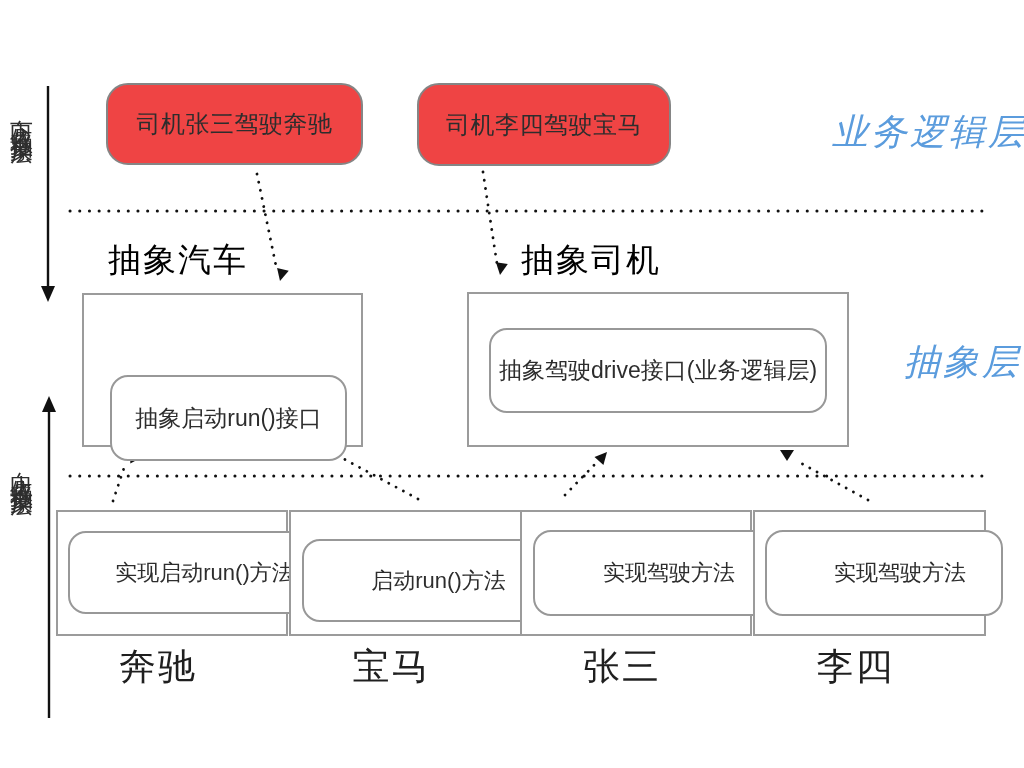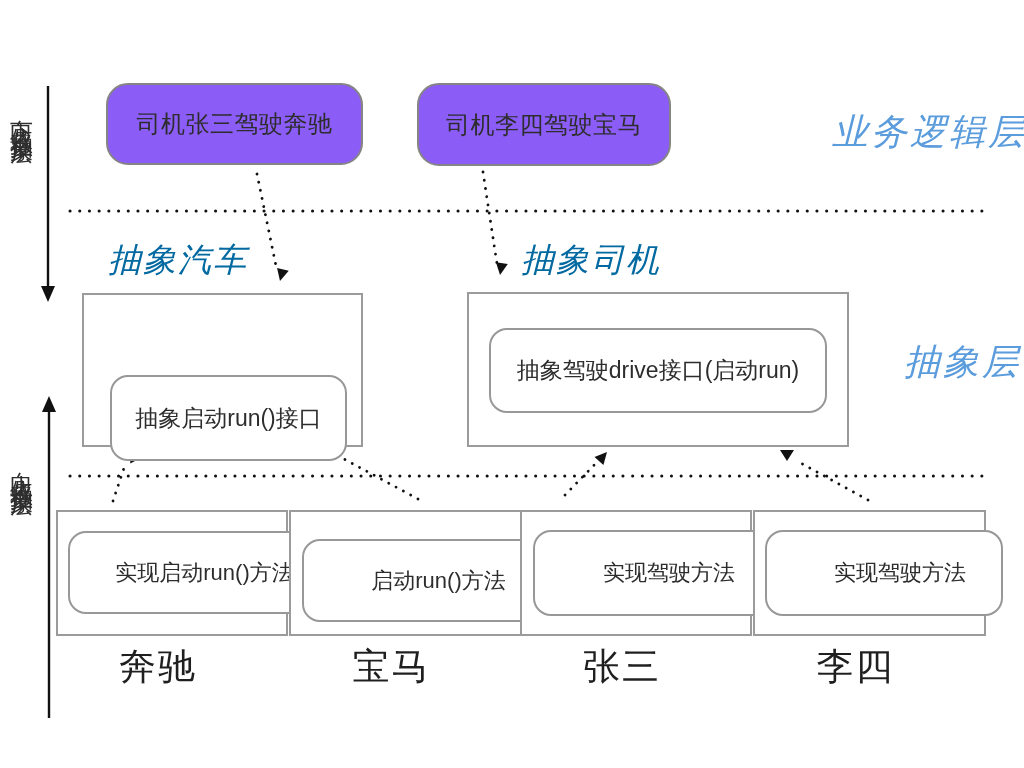"司机张三驾驶奔驰" .rbox { background: #8b5cf6 -> #ef4444 }
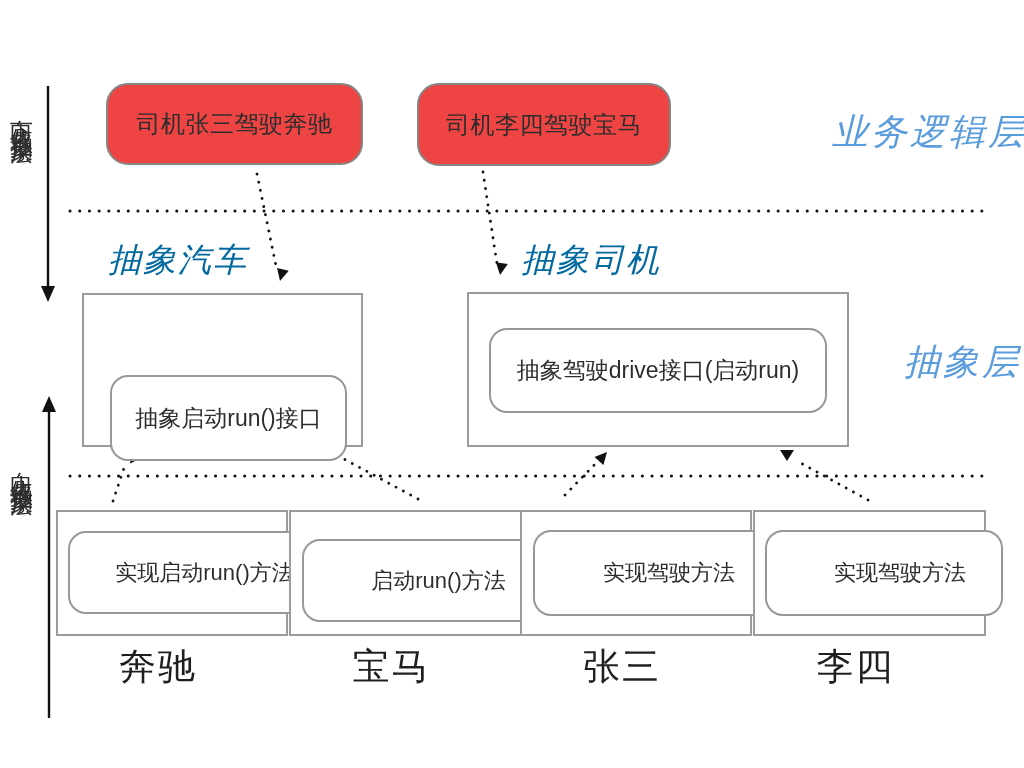"抽象汽车" .grouptitle { color: #0369a1 -> #000000; font-style: italic -> none }
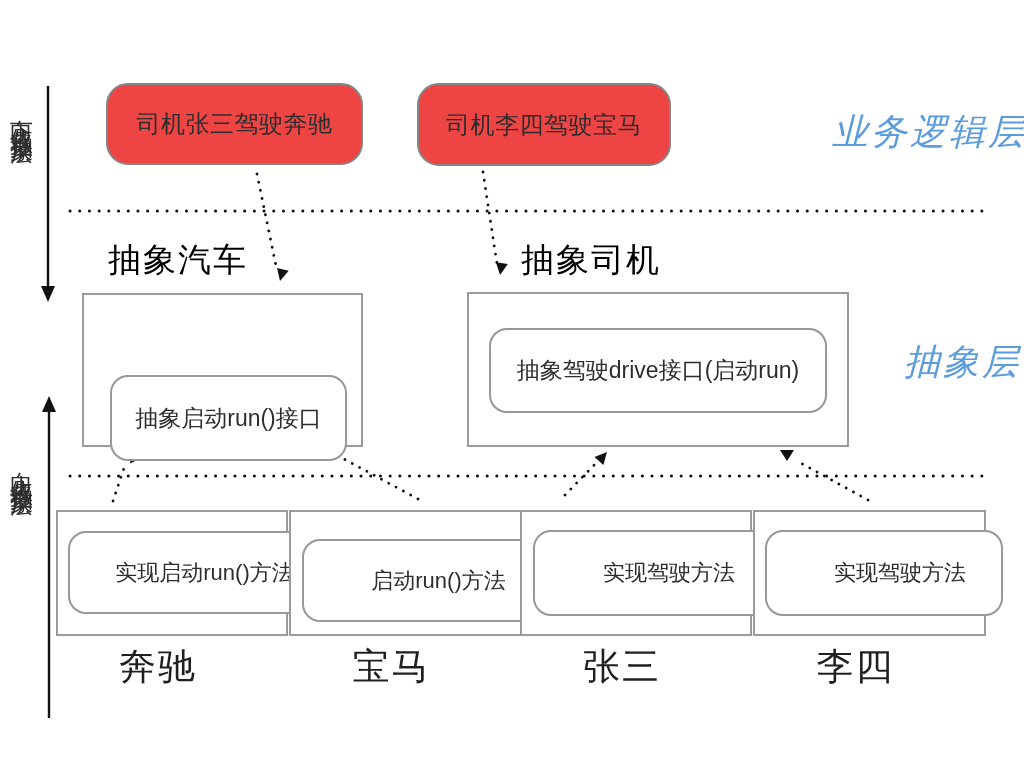"抽象驾驶drive接口(启动run)" span { text: 启动run -> 业务逻辑层 }
